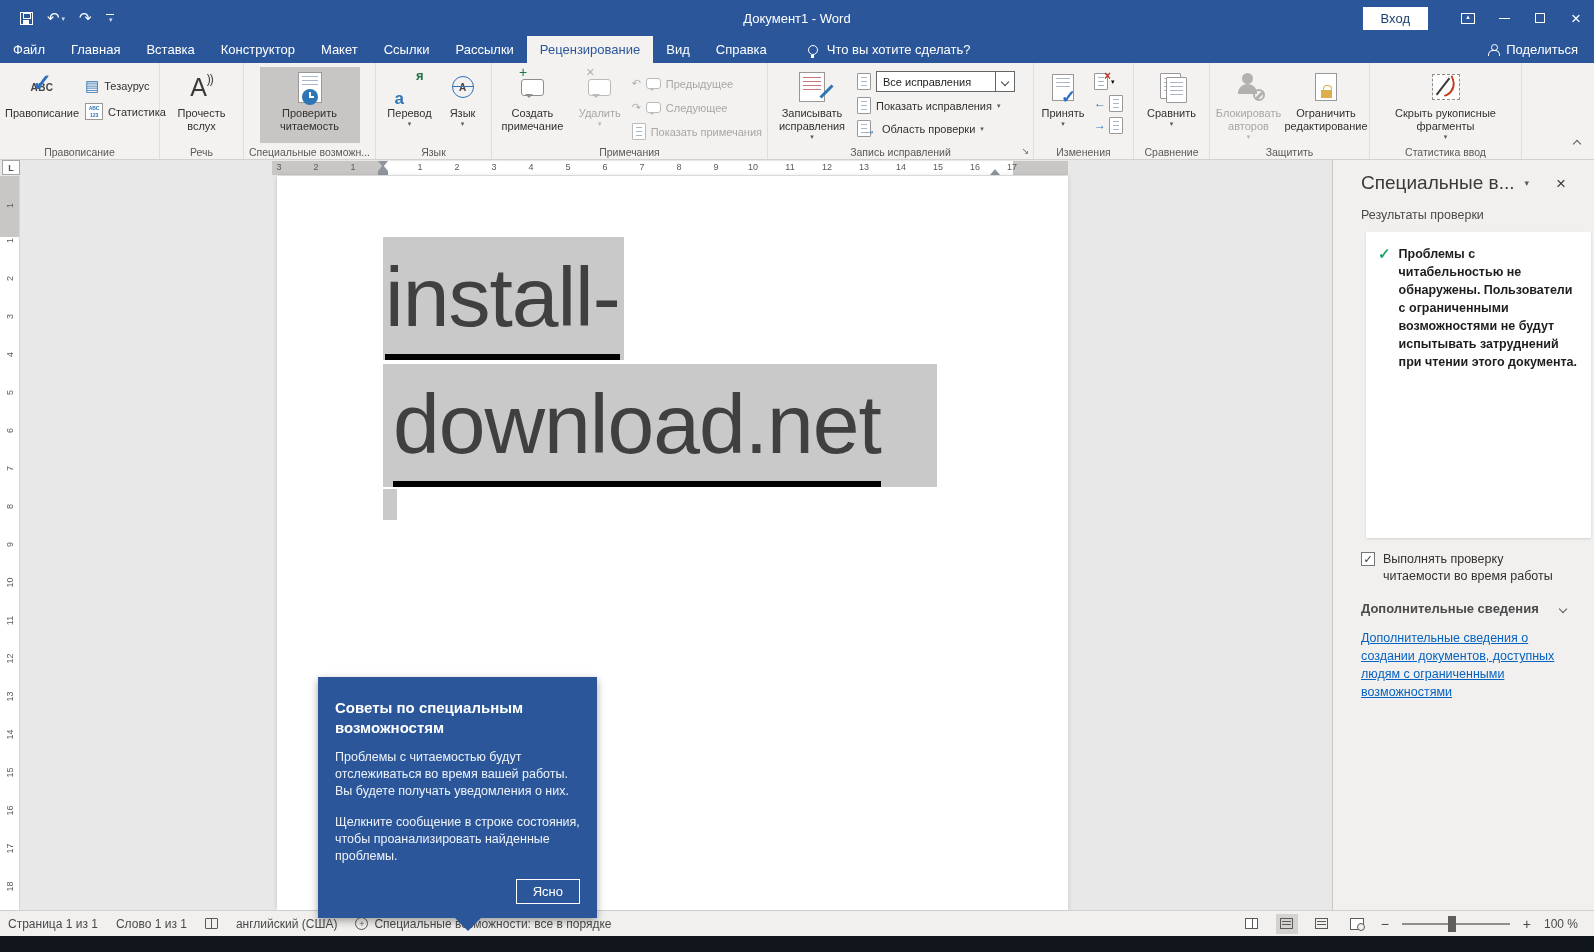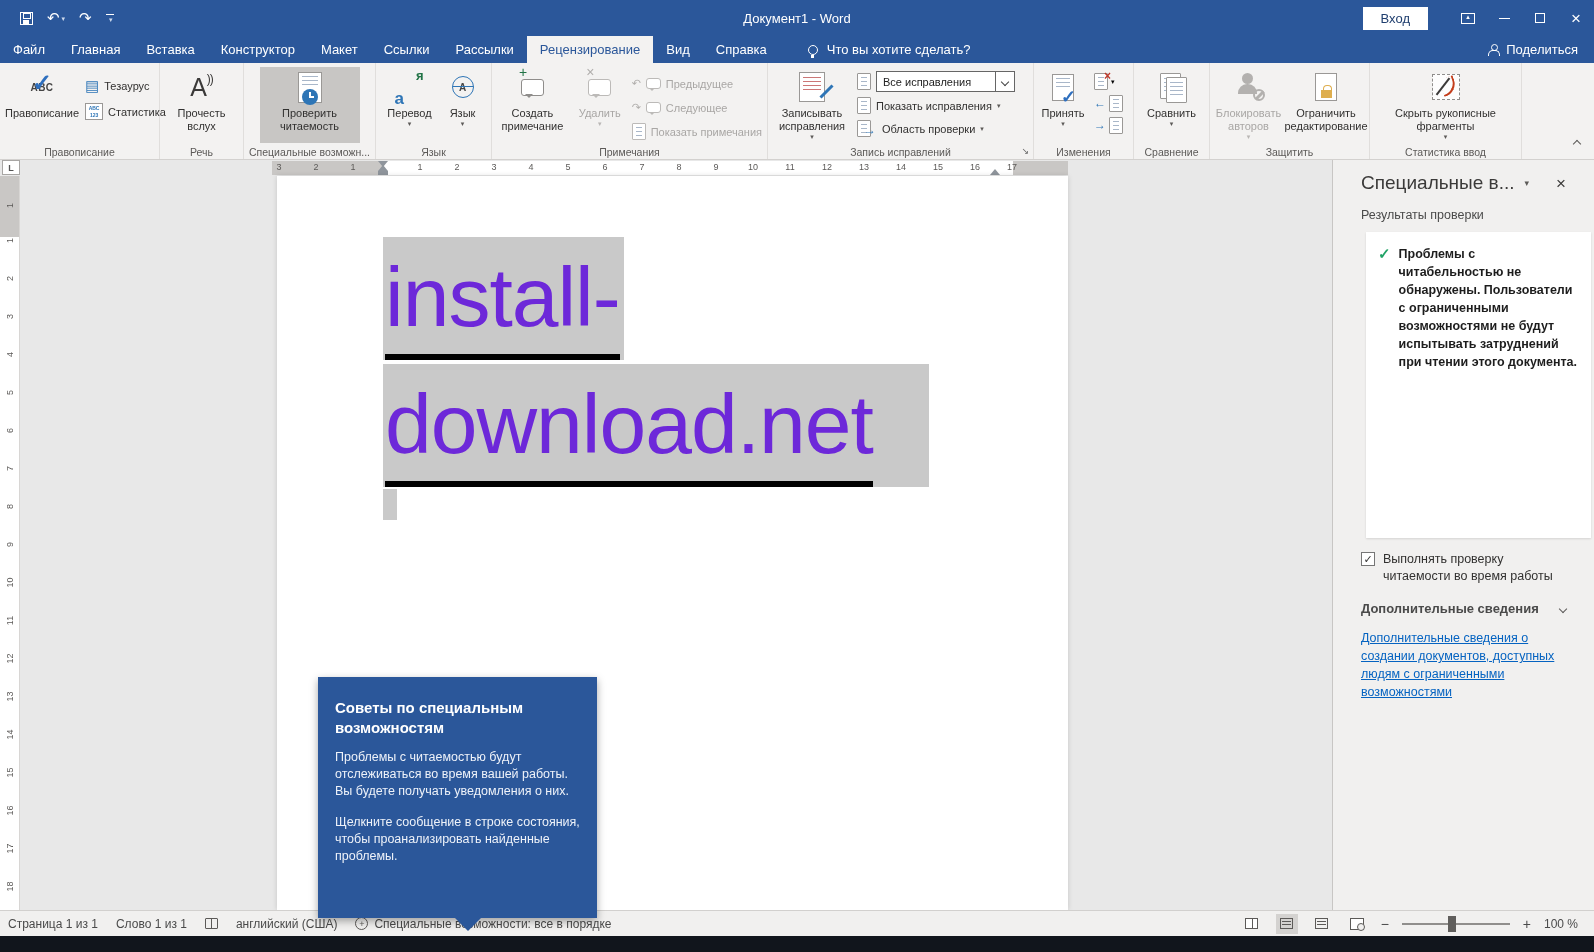"install-" .selline .txt { color: #6d28d9 -> #404040 }
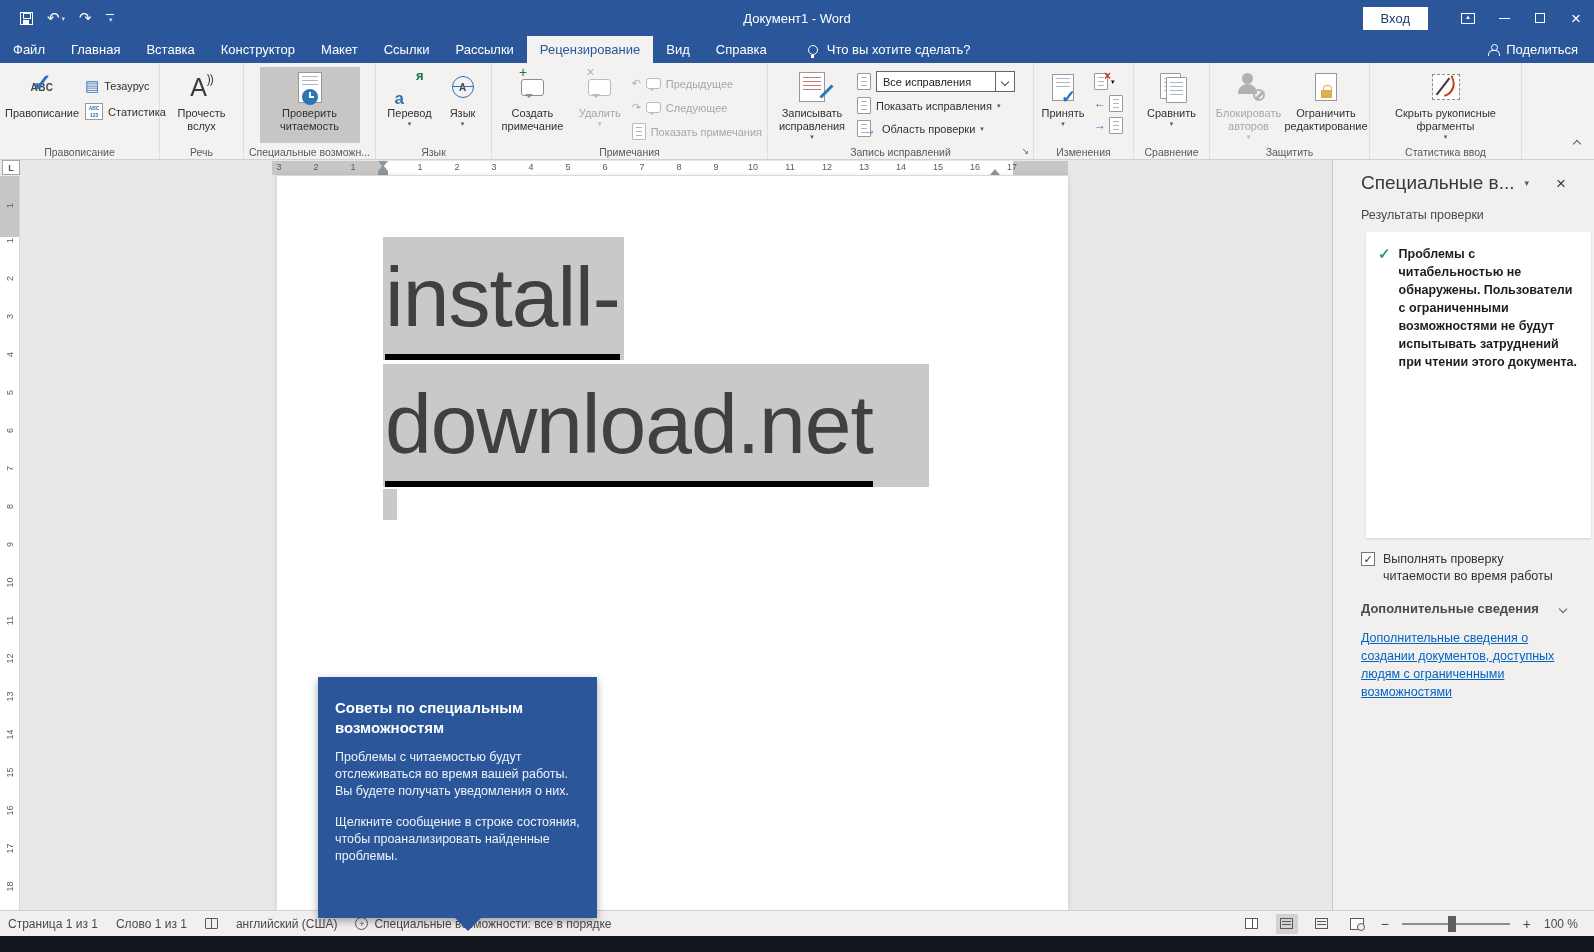"download.net" .sel2 { padding-left: 2px -> 10px }
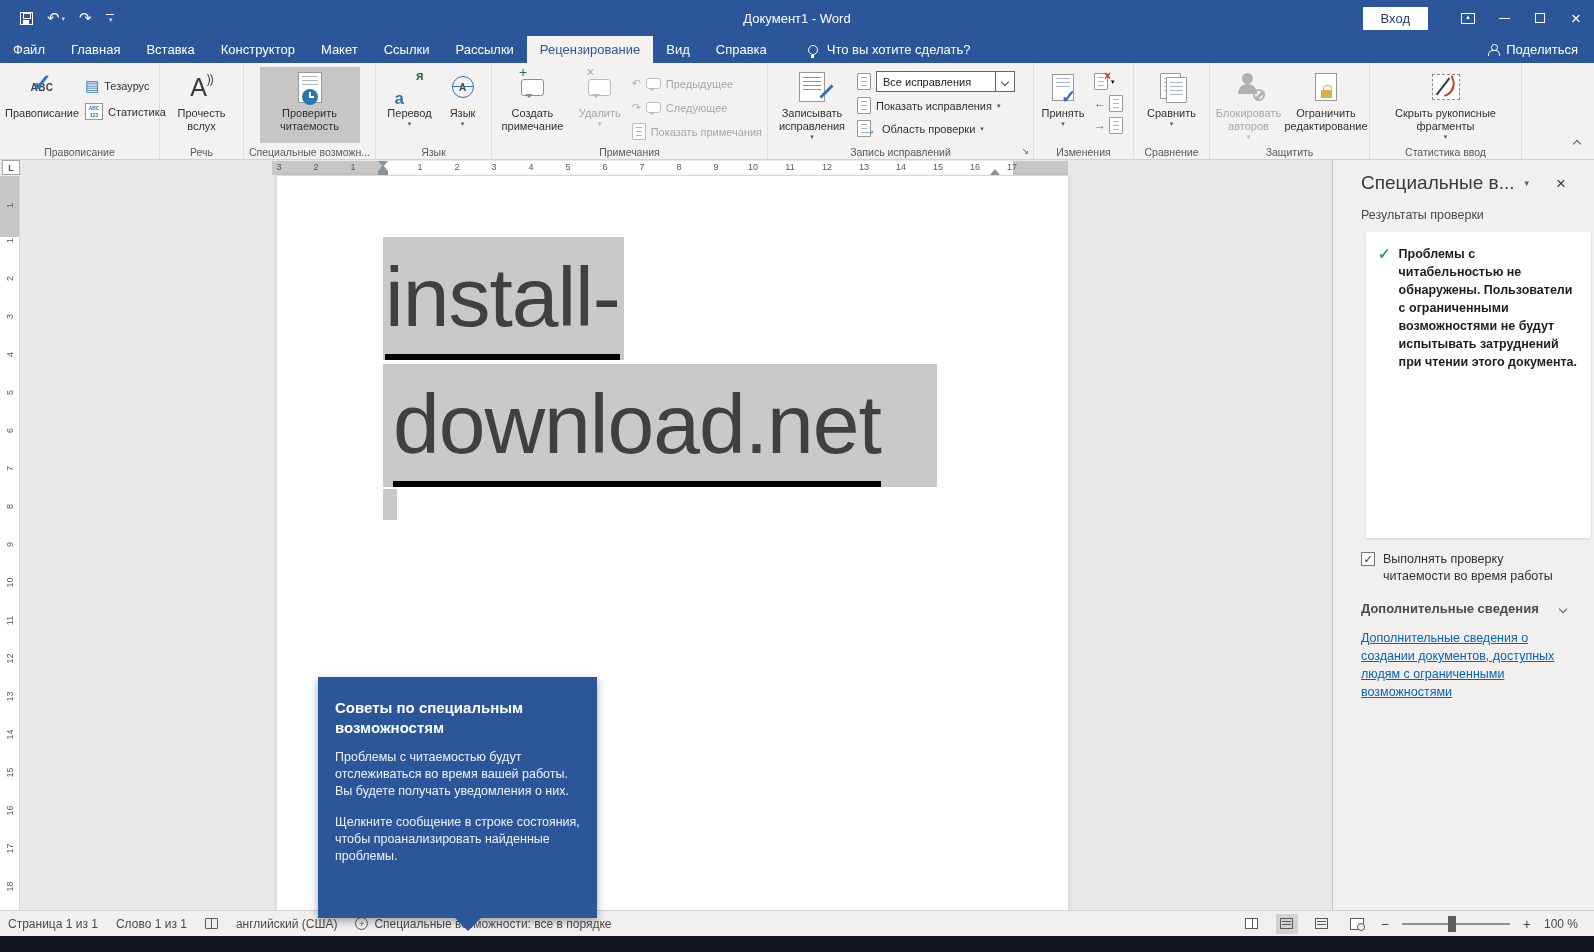"Ясно" div.btnrow { html: none -> <div> <button>Ясно</button> </div> }
